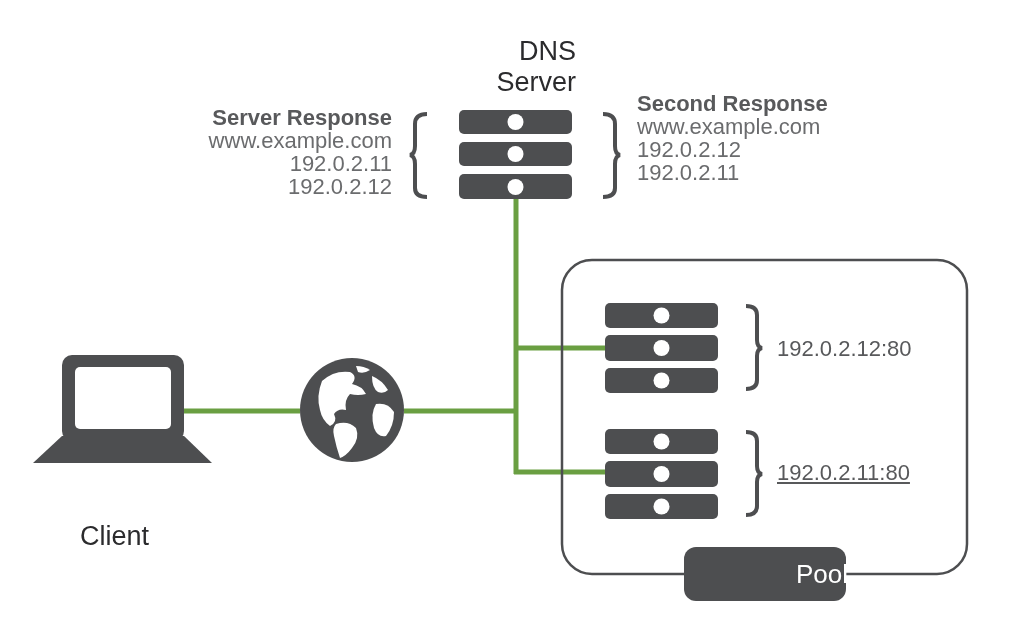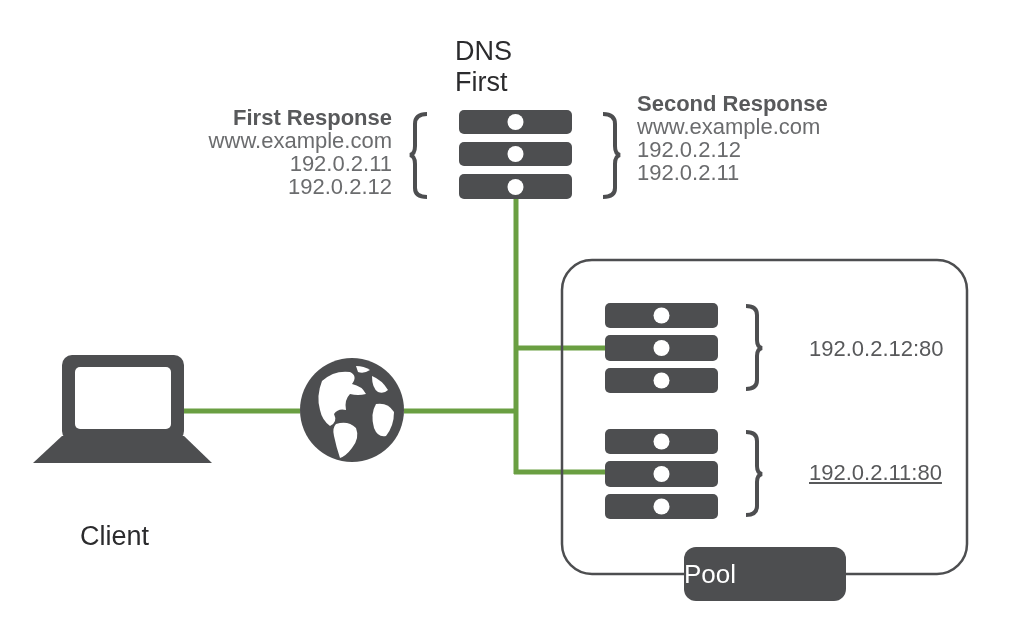"DNS" .title { text-align: left -> right }
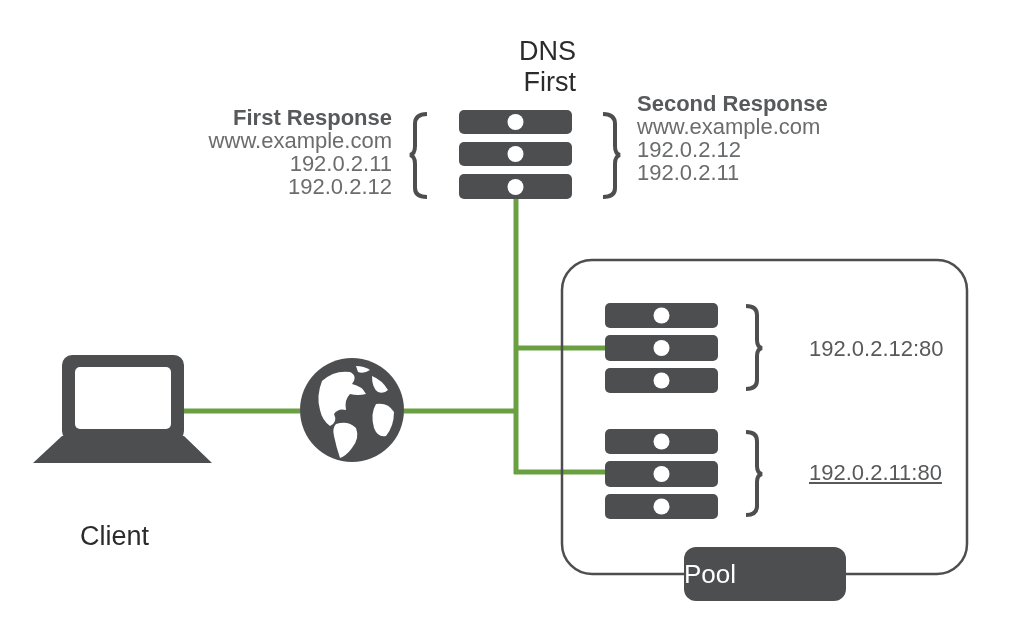"First" div { text: First -> Server }
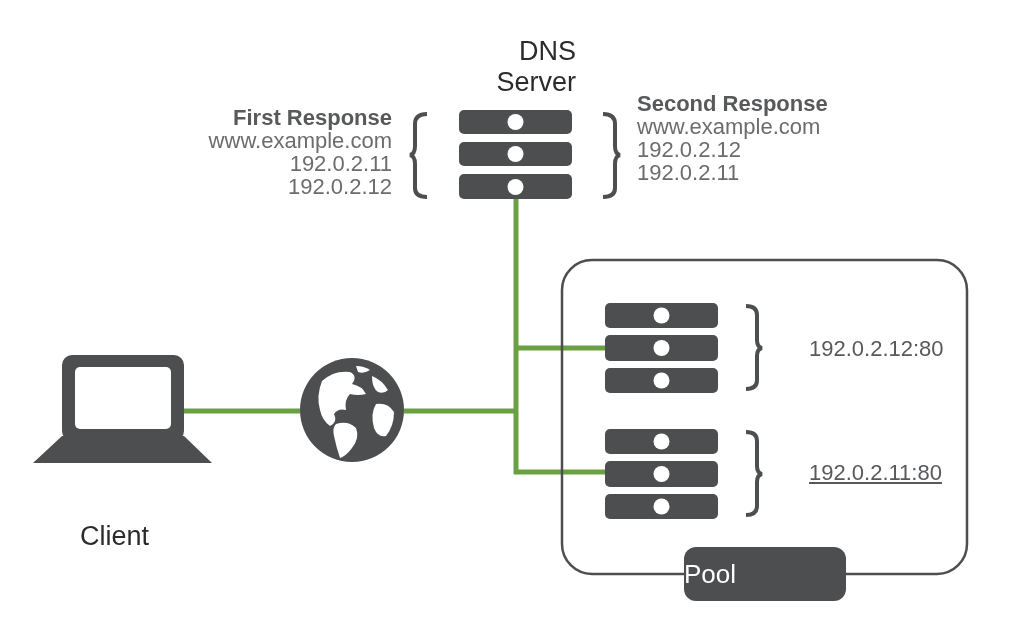"First Response" div.hd { text: First -> Server }
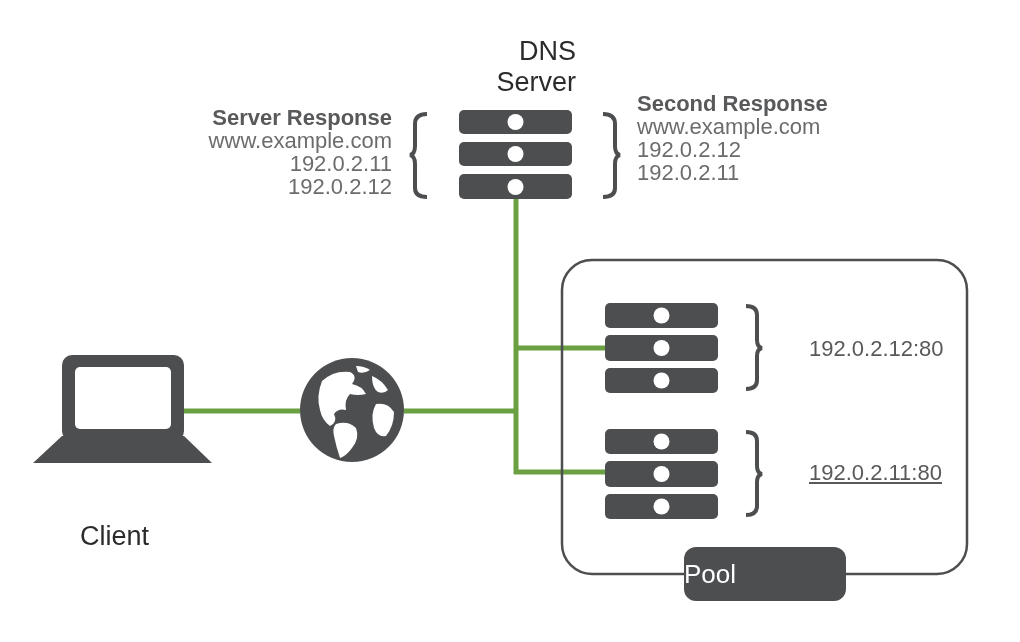"192.0.2.12:80" .addr { margin-left: 32px -> none }
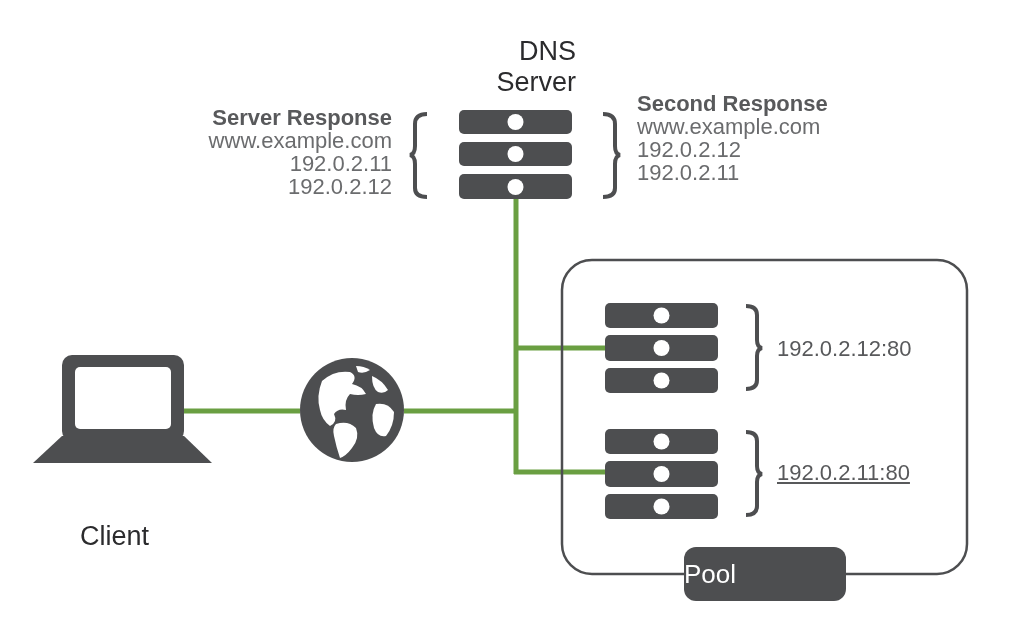"Pool" .pool-lbl { text-align: left -> right }
